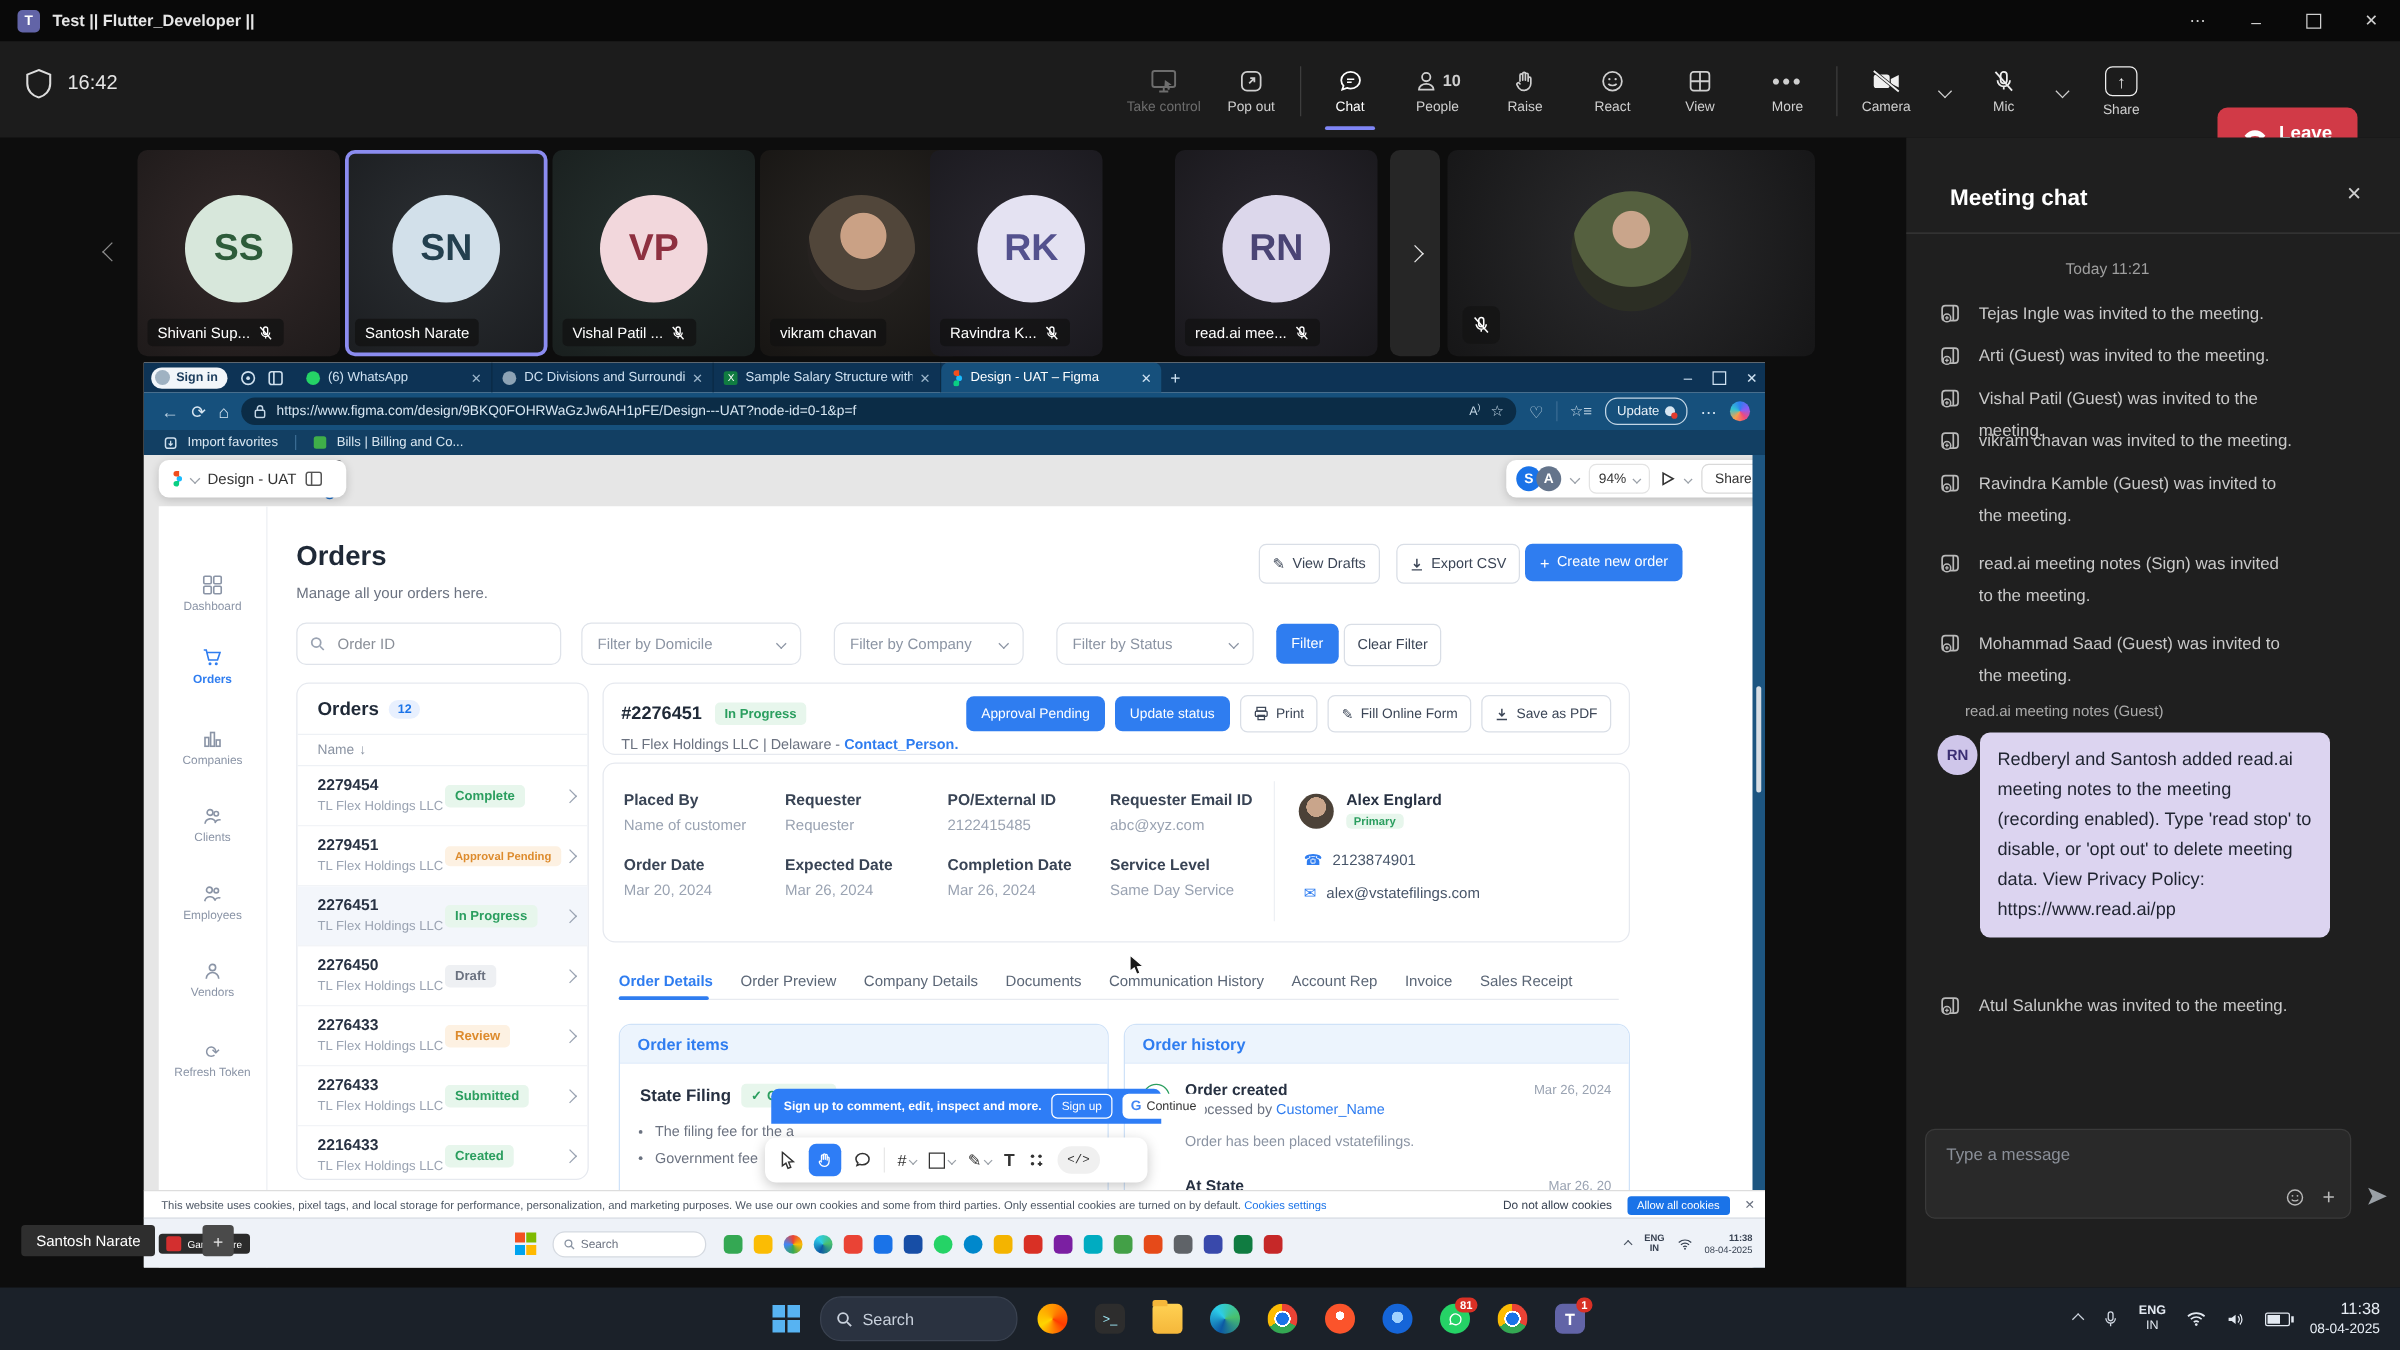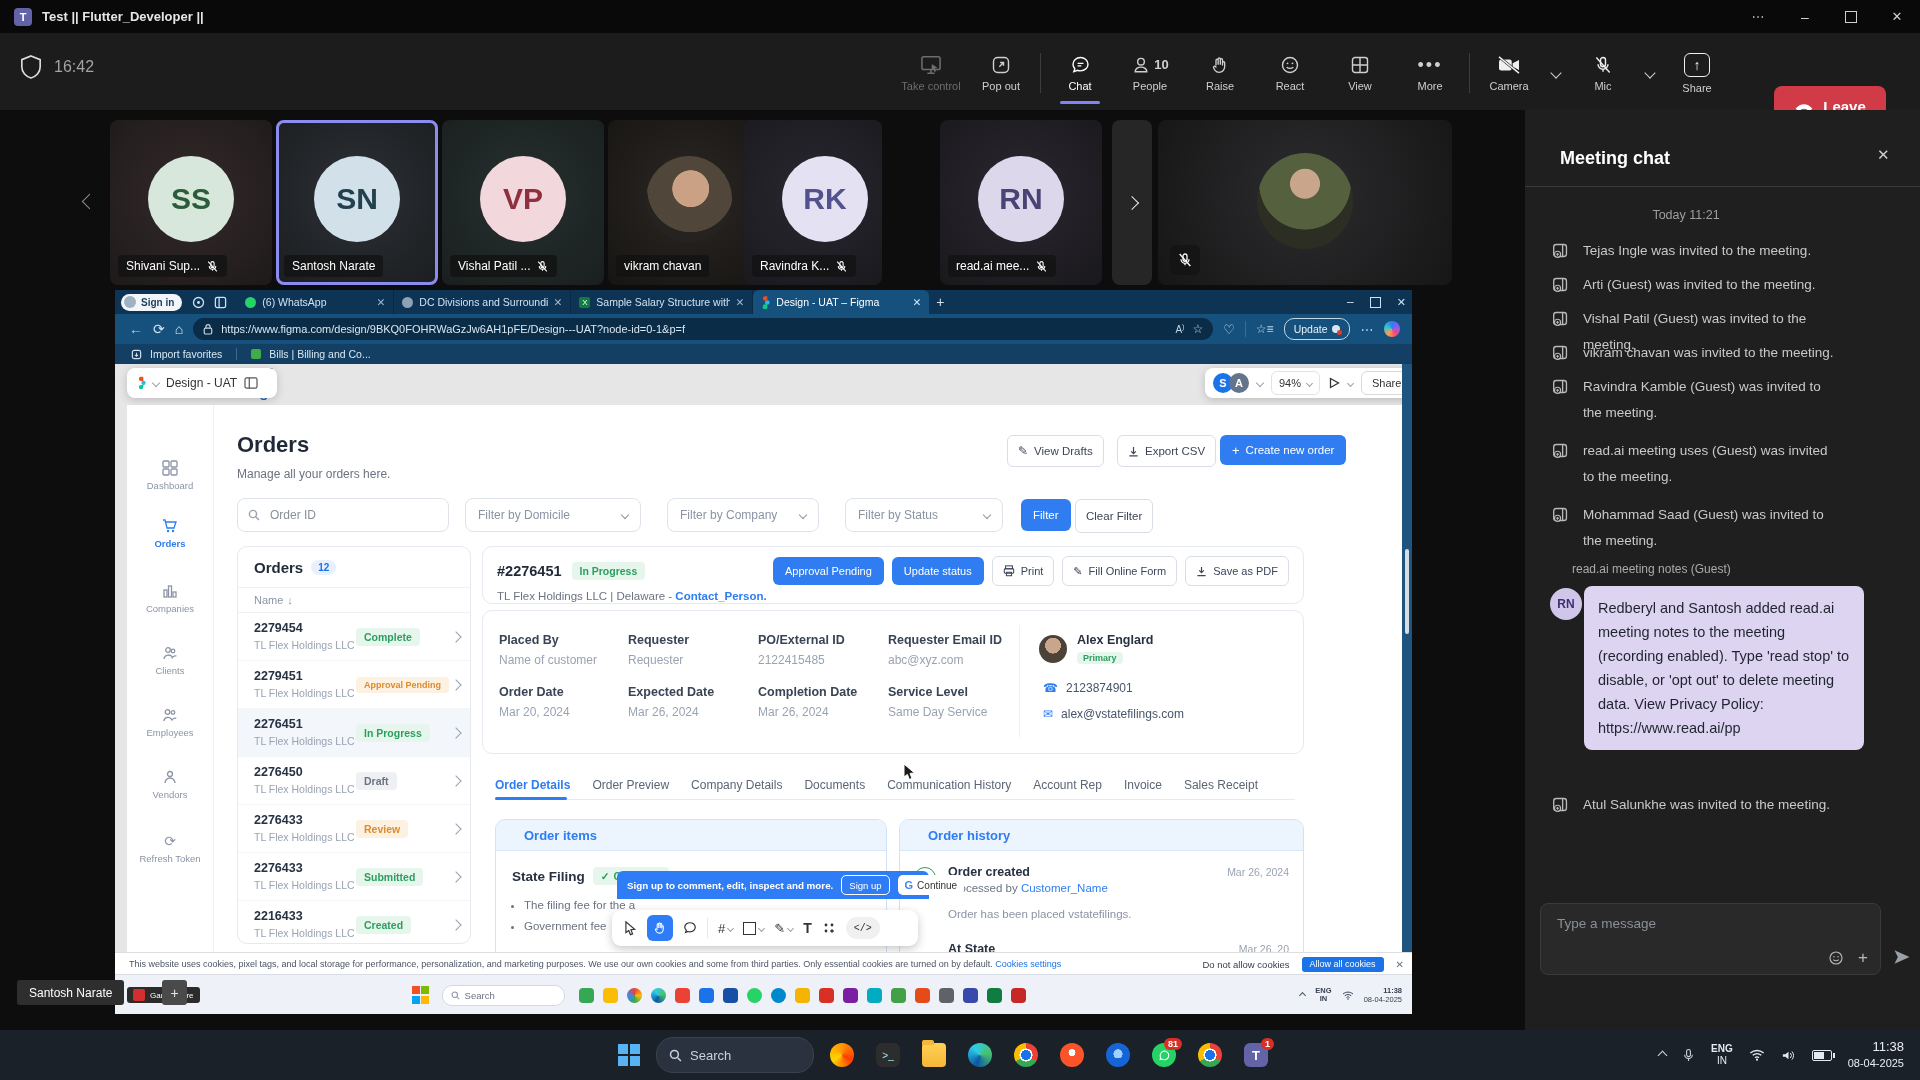"16:42" div.abs { color: #a3a3a3 -> #e5e5e5 }
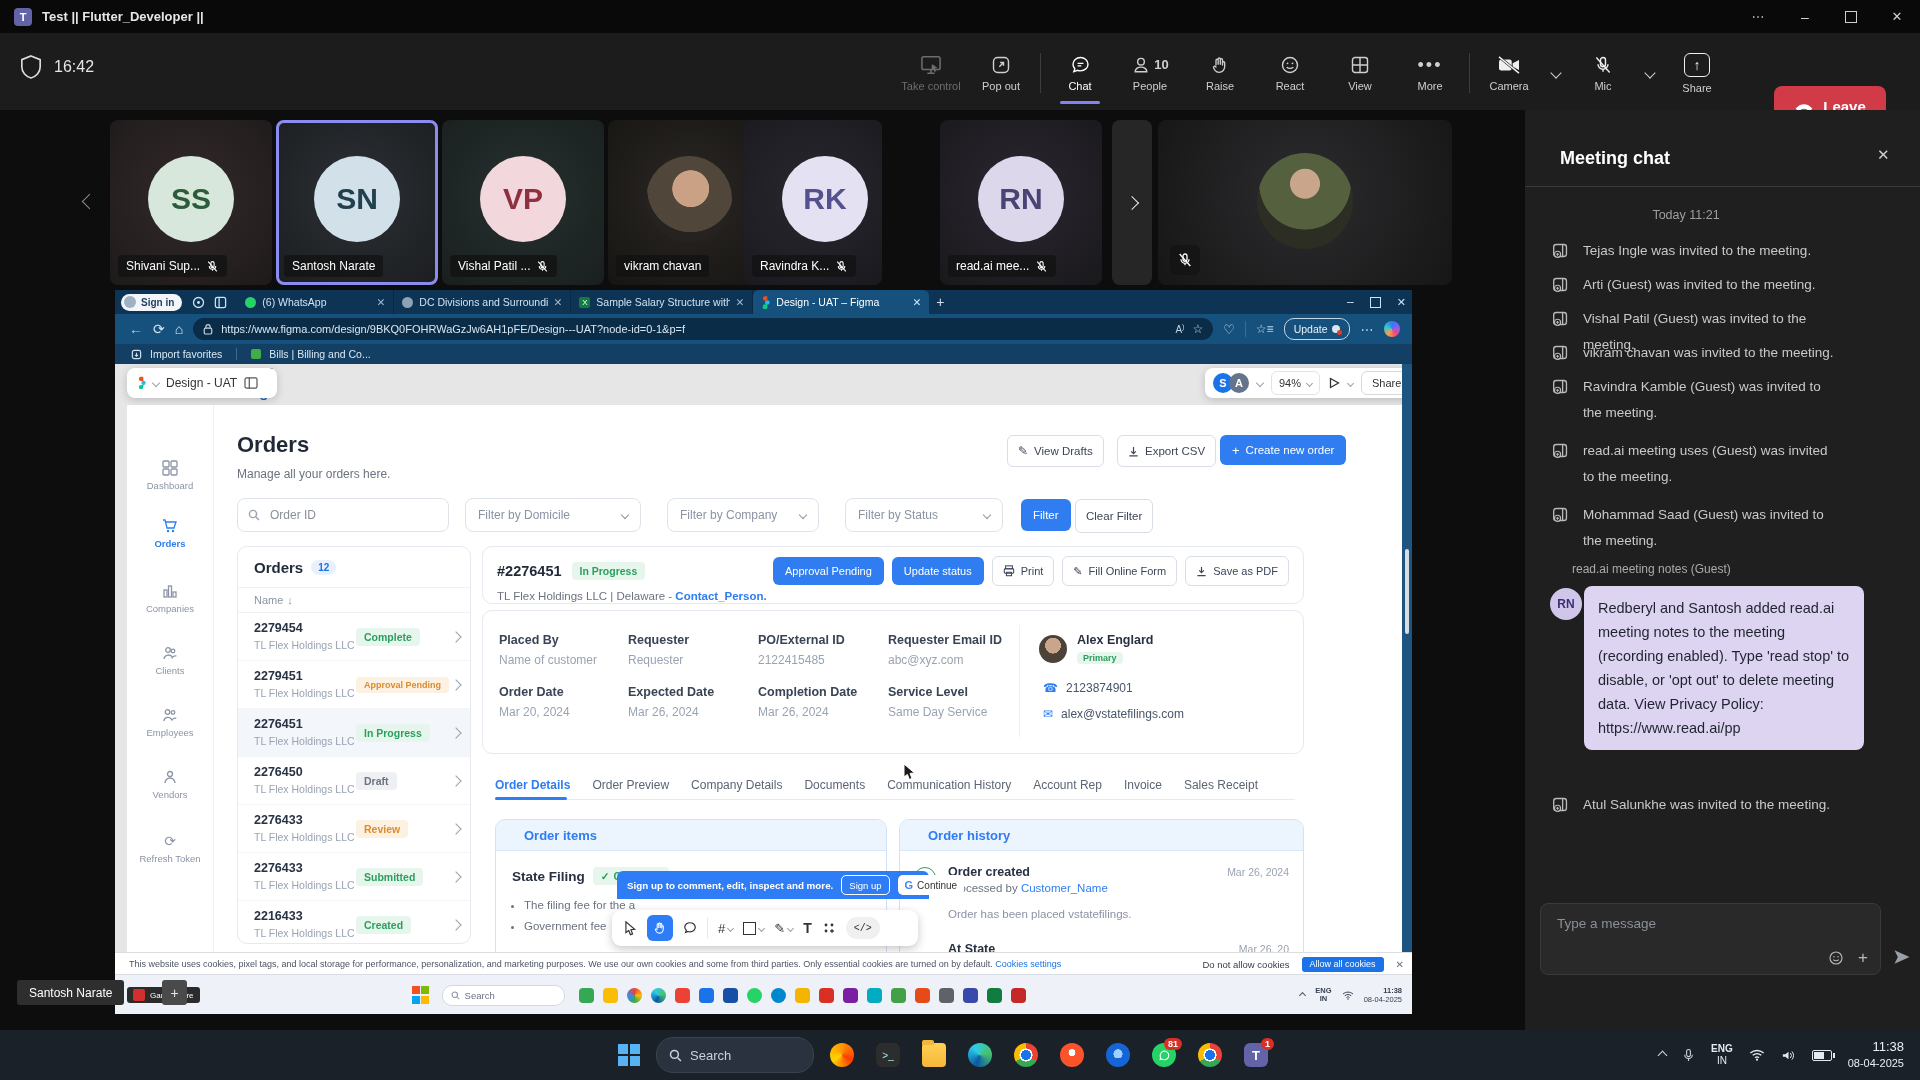"read.ai meeting uses (Guest) was" span { text: uses (Guest -> notes (Sign }
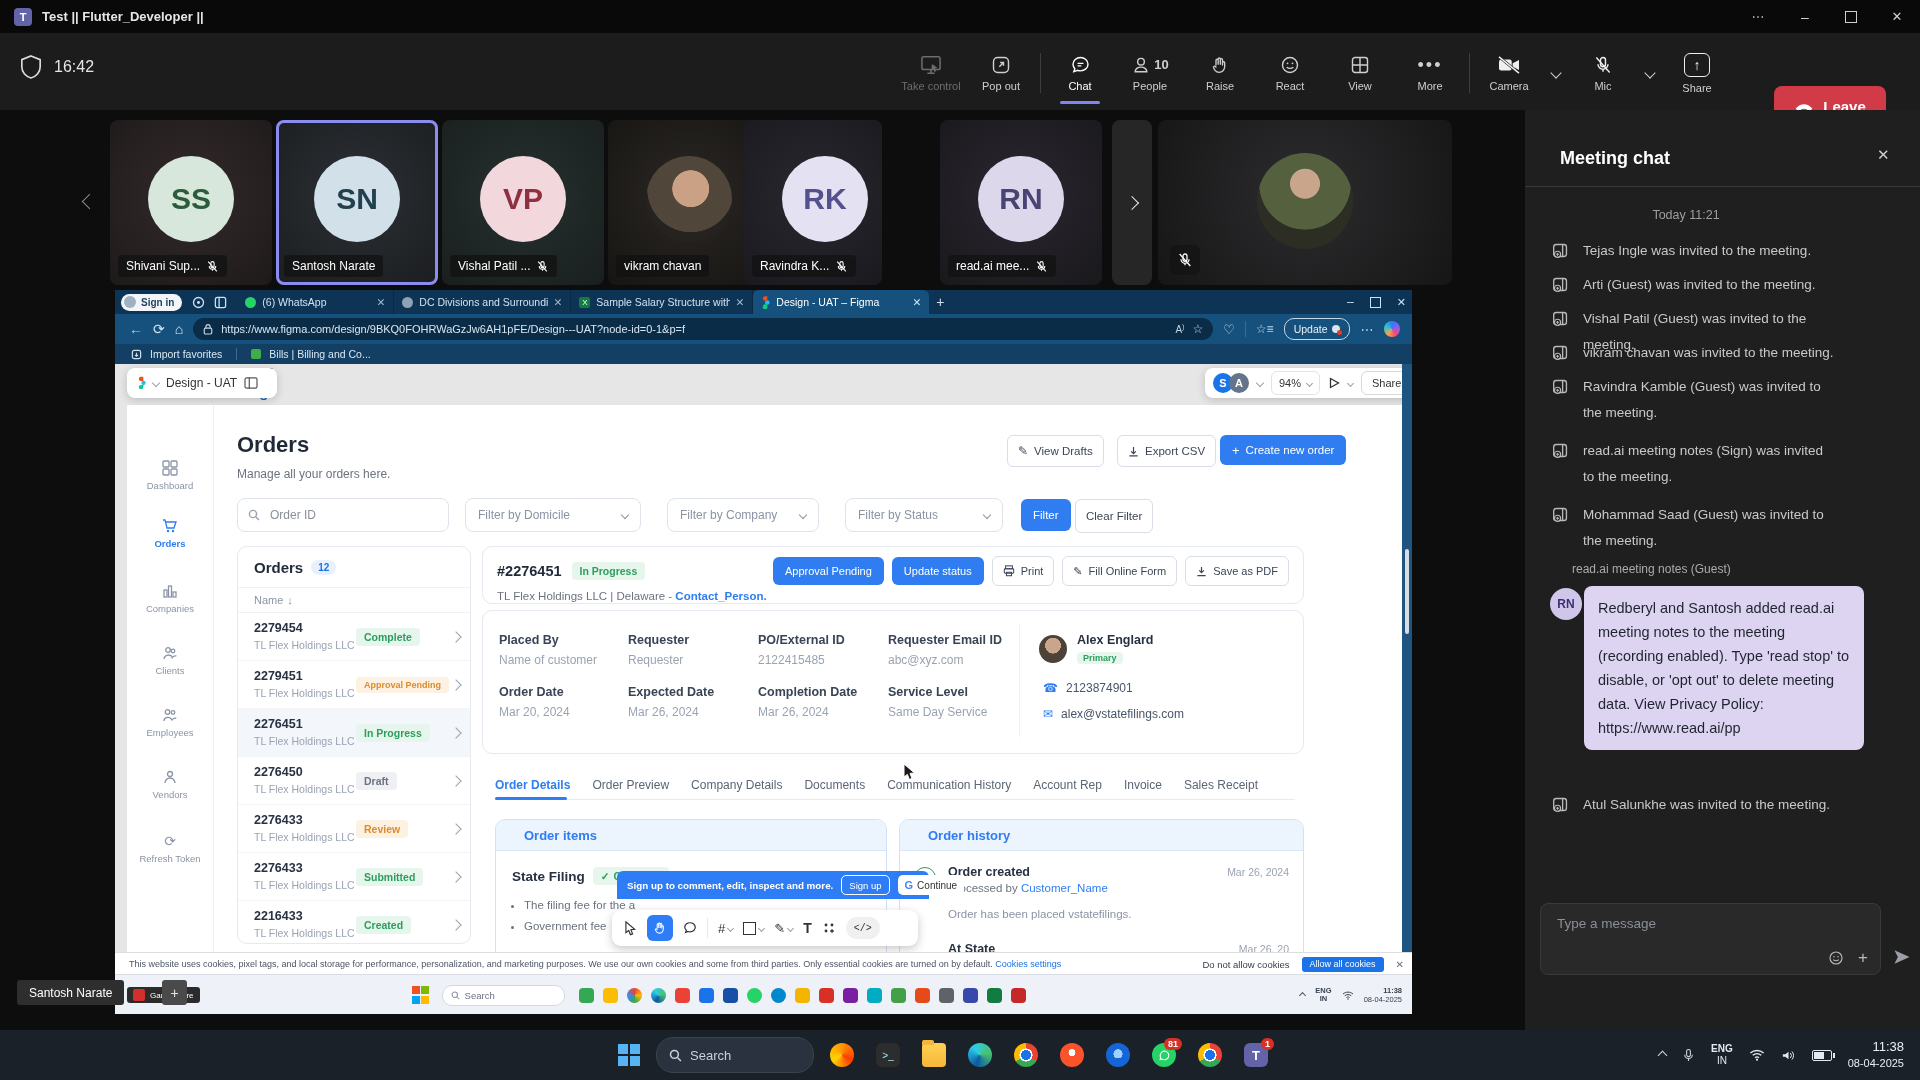"Order items" .cardhead { padding: 0 28px -> 0 14px }
